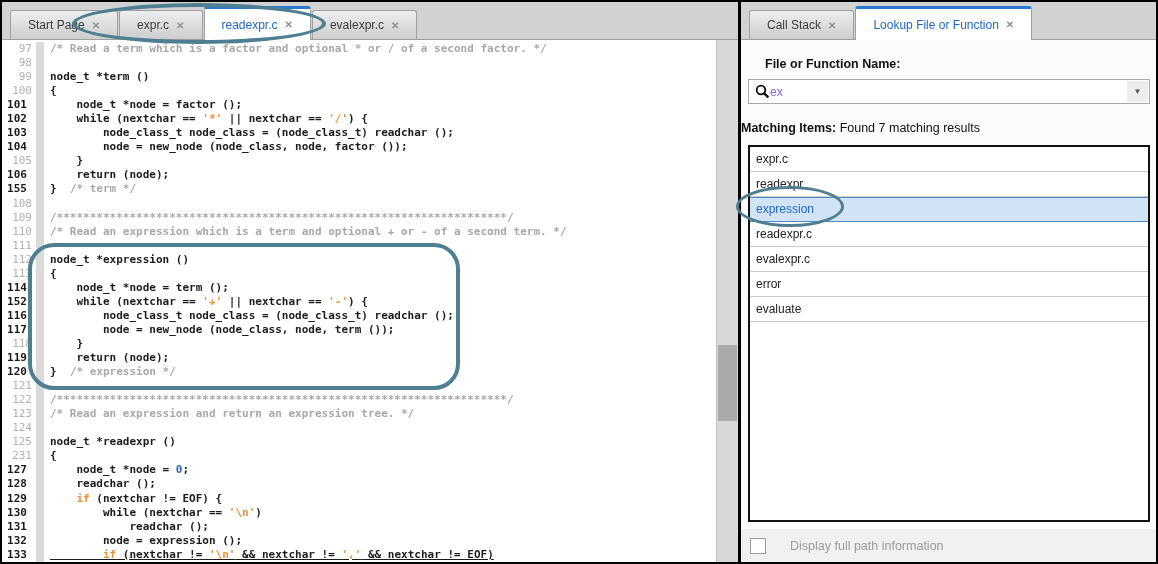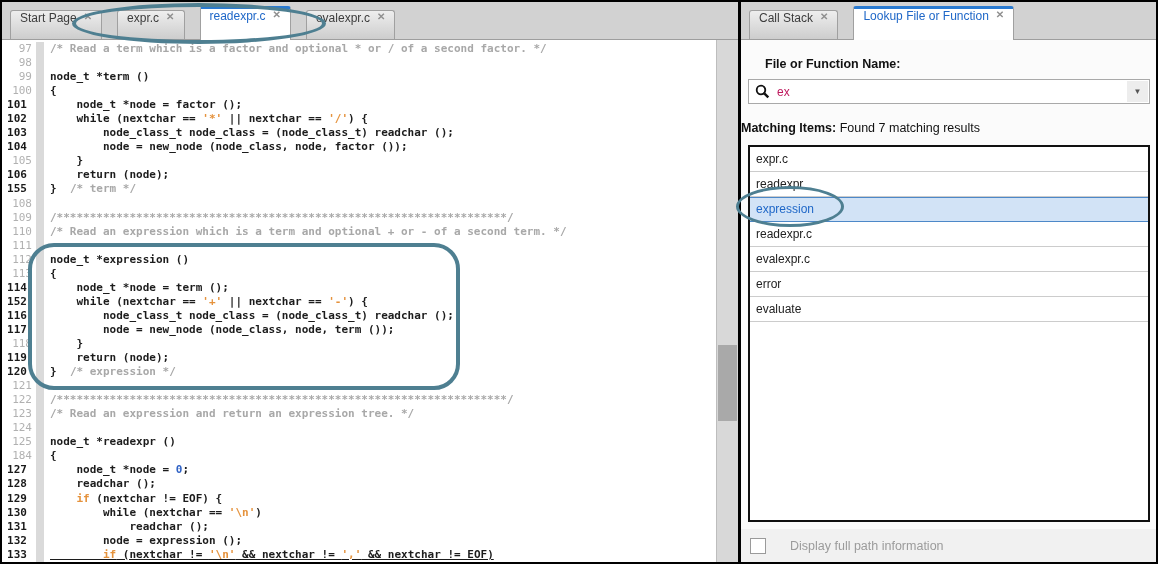"Start Page" .tab { align-items: flex-start -> center; margin-right: 15px -> 1px; padding: 0 9px -> 0 17px }
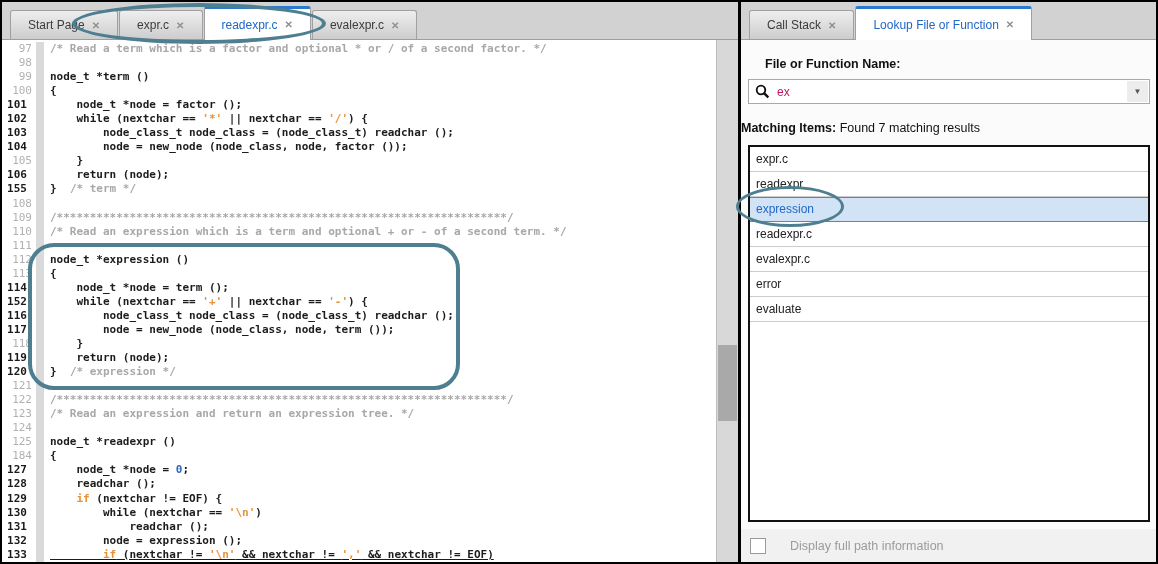"ex" .combo-value { color: #be185d -> #8b5cf6; margin-left: 7px -> none }
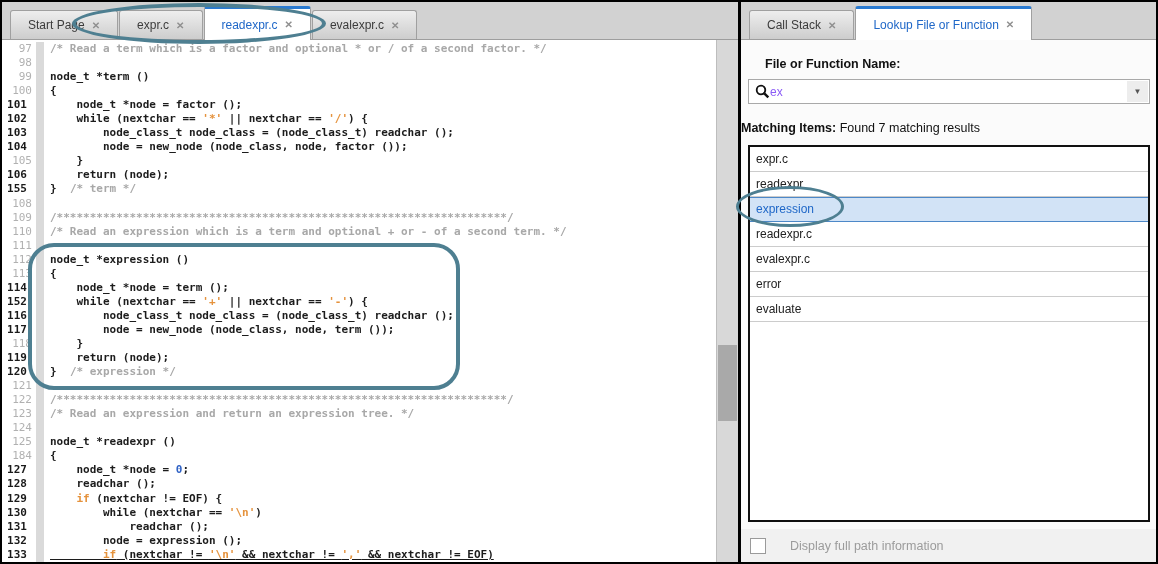"184" span.ln { text: 184 -> 231 }
